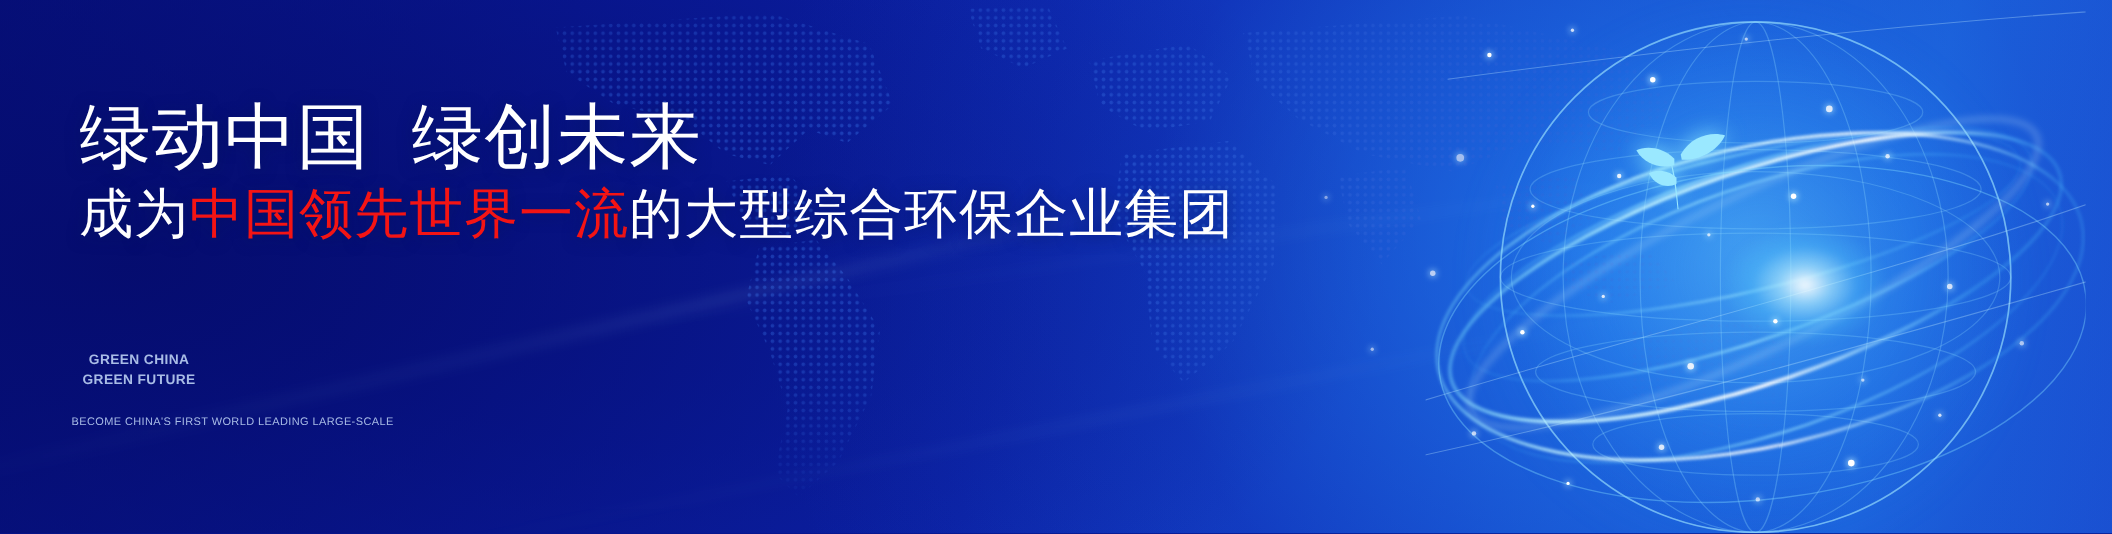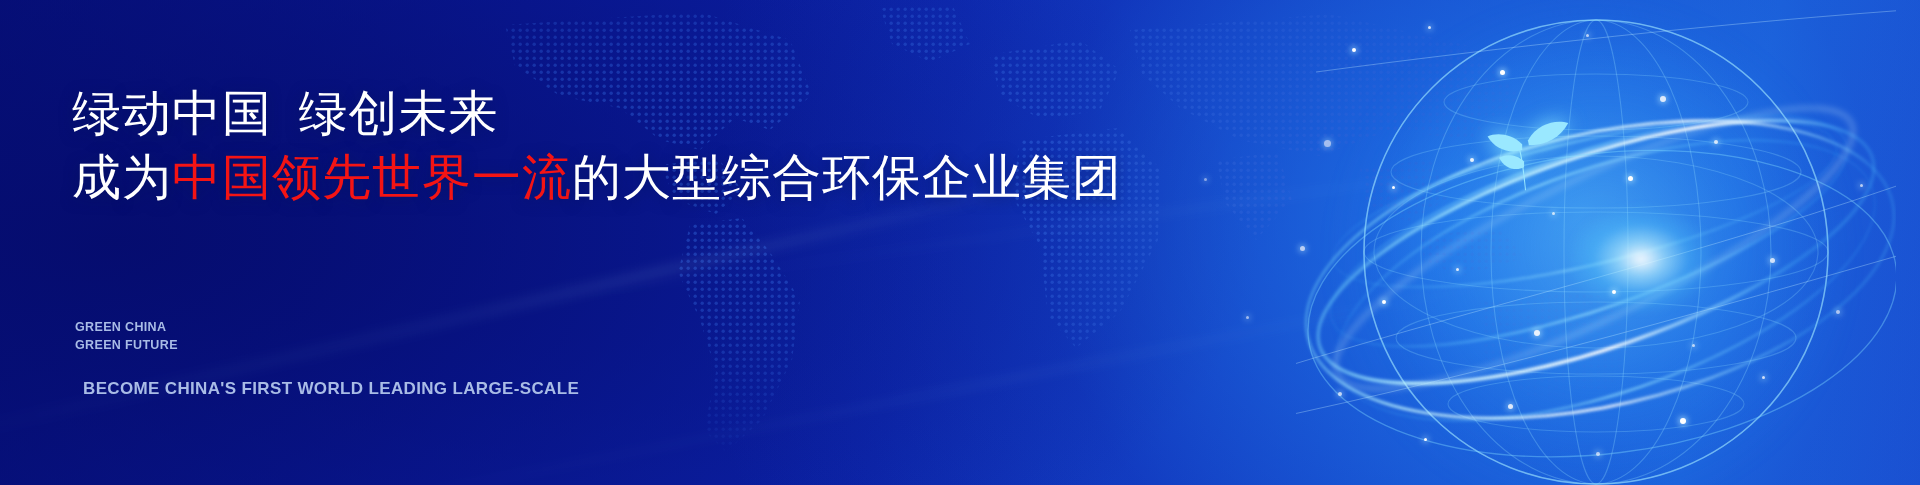"绿动中国 绿创未来" .headline1 { font-family: Liberation Serif, serif -> none; font-size: 49px -> 65px }
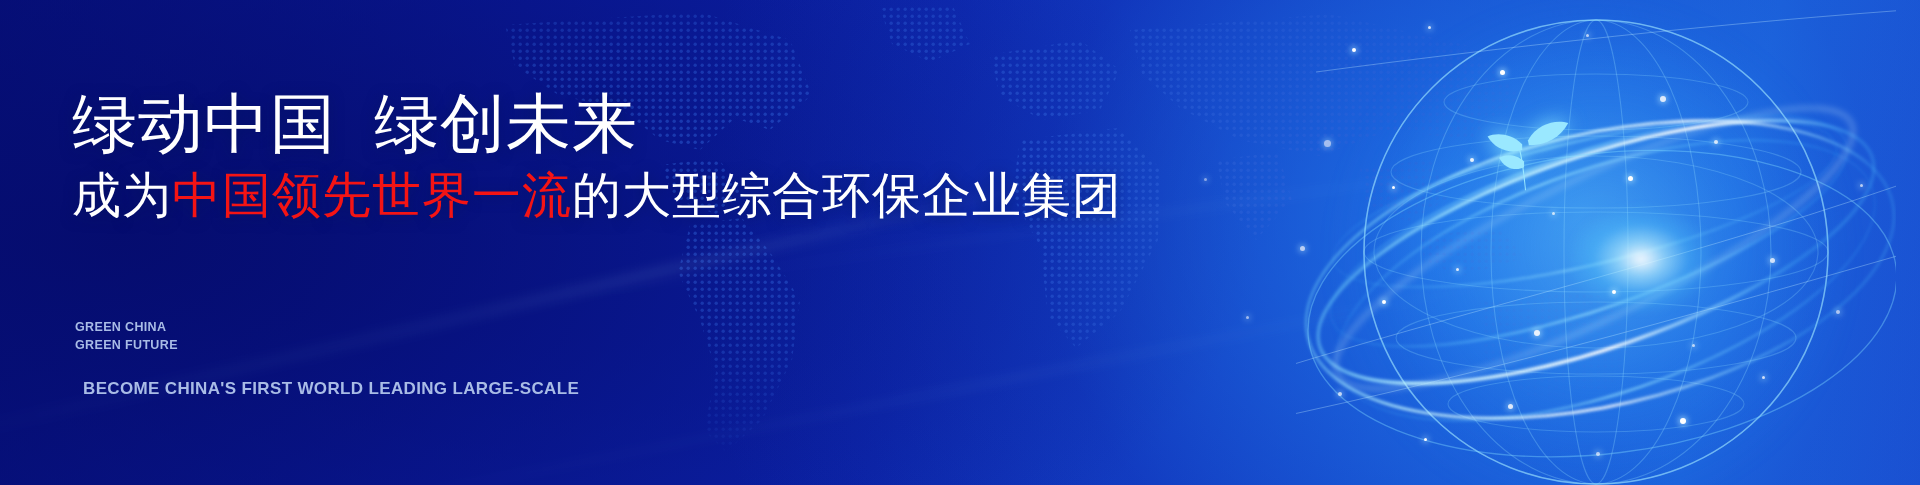"GREEN CHINA" .sub-en { text-align: none -> center }
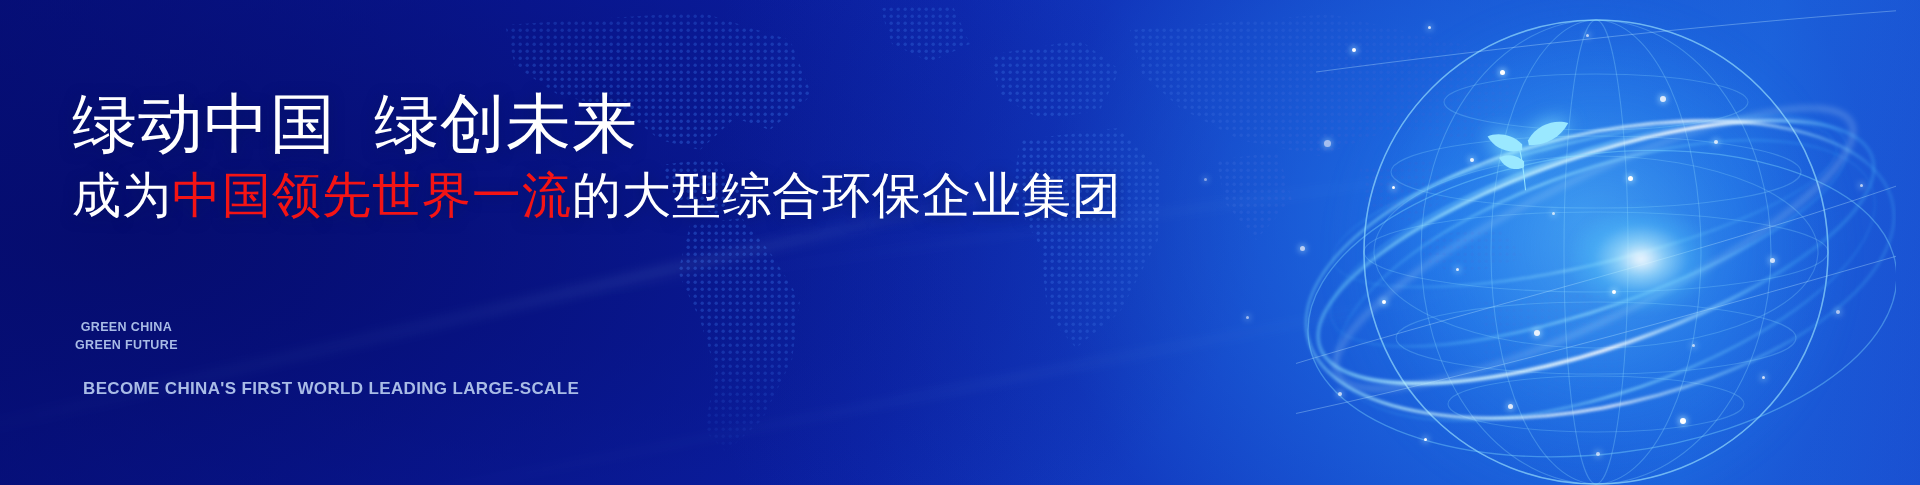"BECOME CHINA'S FIRST WORLD LEADING" .tag-en { font-size: 17px -> 10px; font-weight: 700 -> 400; left: 83px -> 65px }
